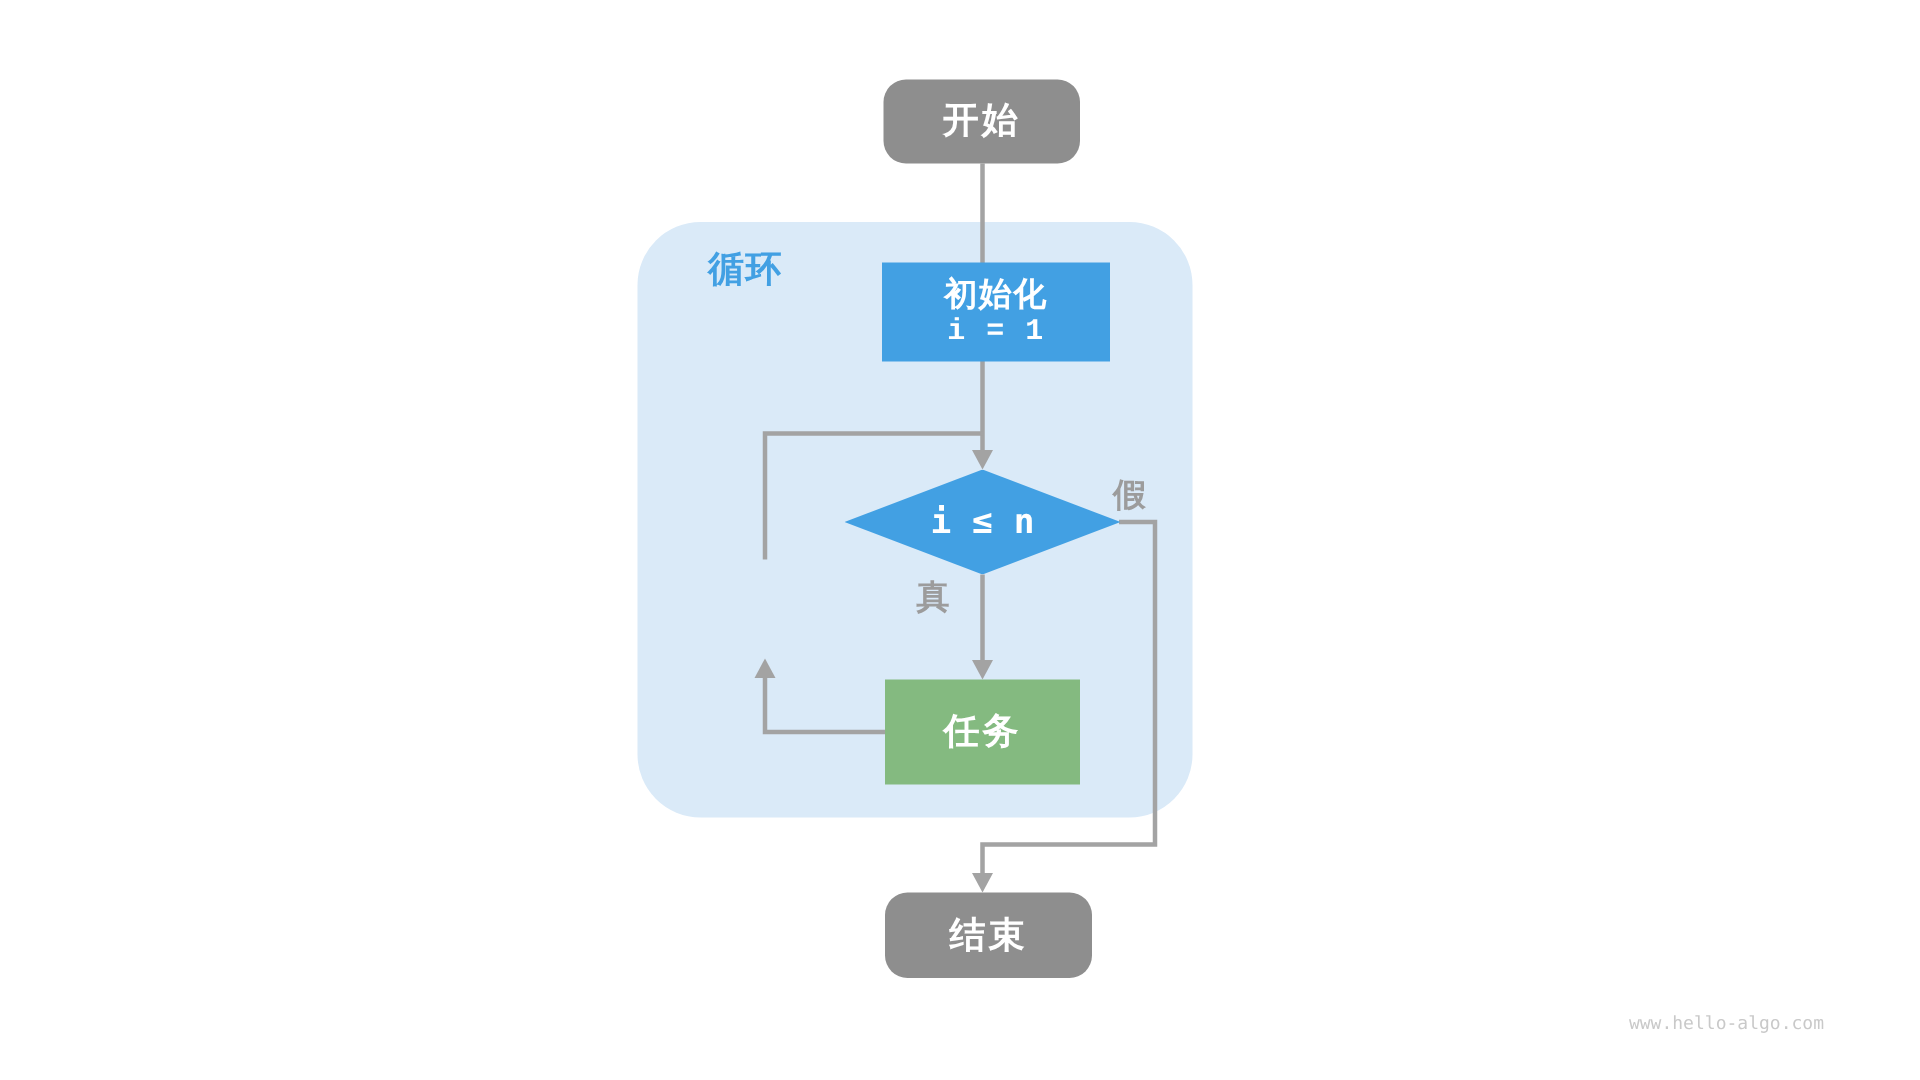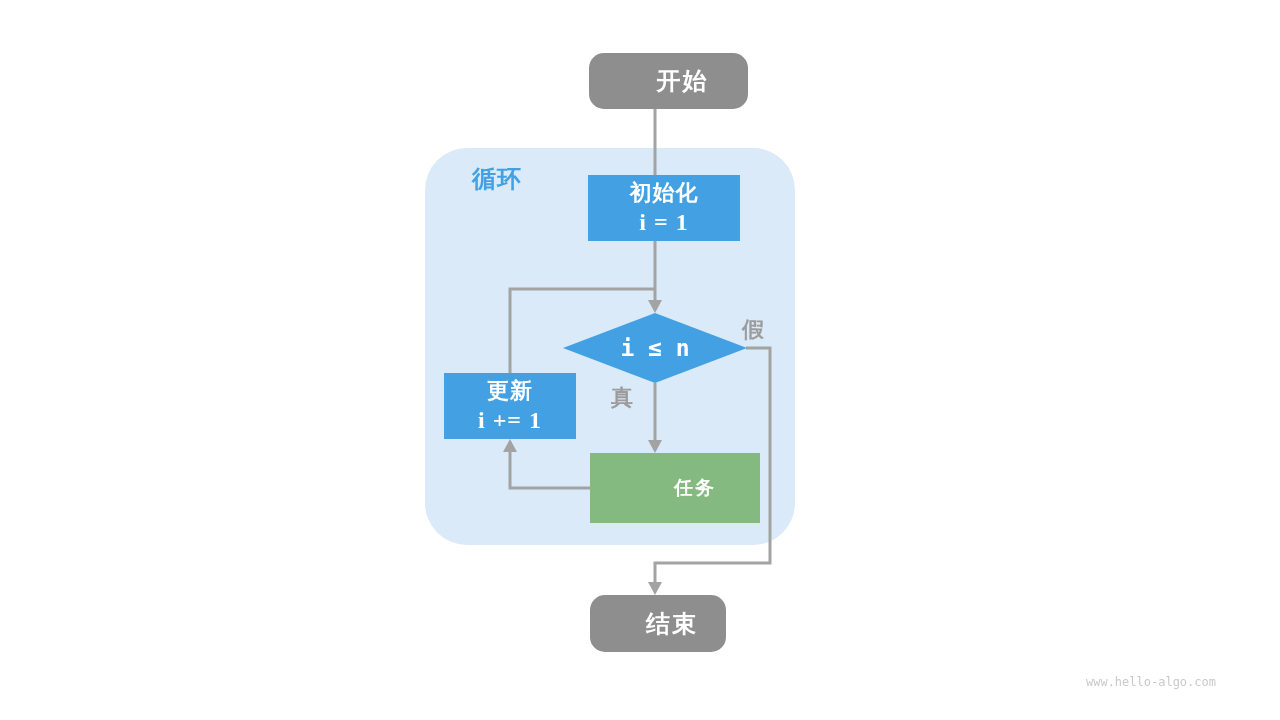"开始" .terminal { padding-left: 28px -> none }
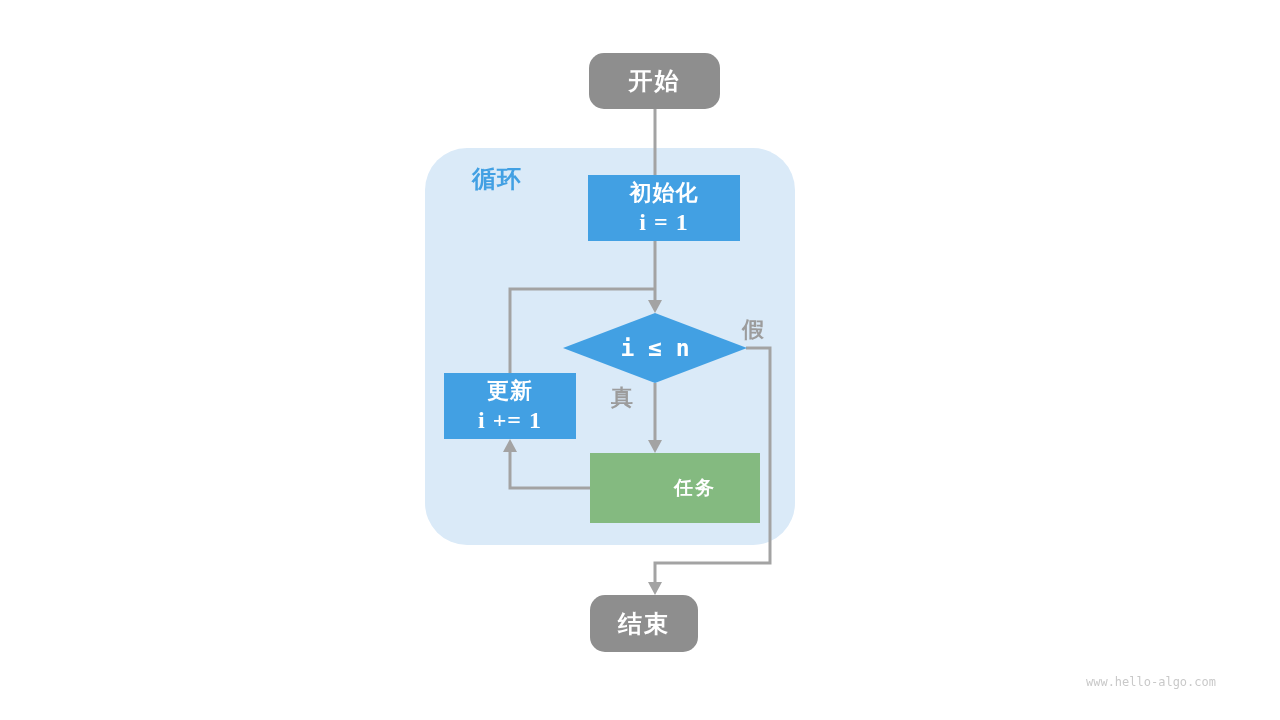"i = 1" .node .code-line { font-family: Liberation Serif, serif -> Liberation Mono, monospace; font-size: 24px -> 20px }
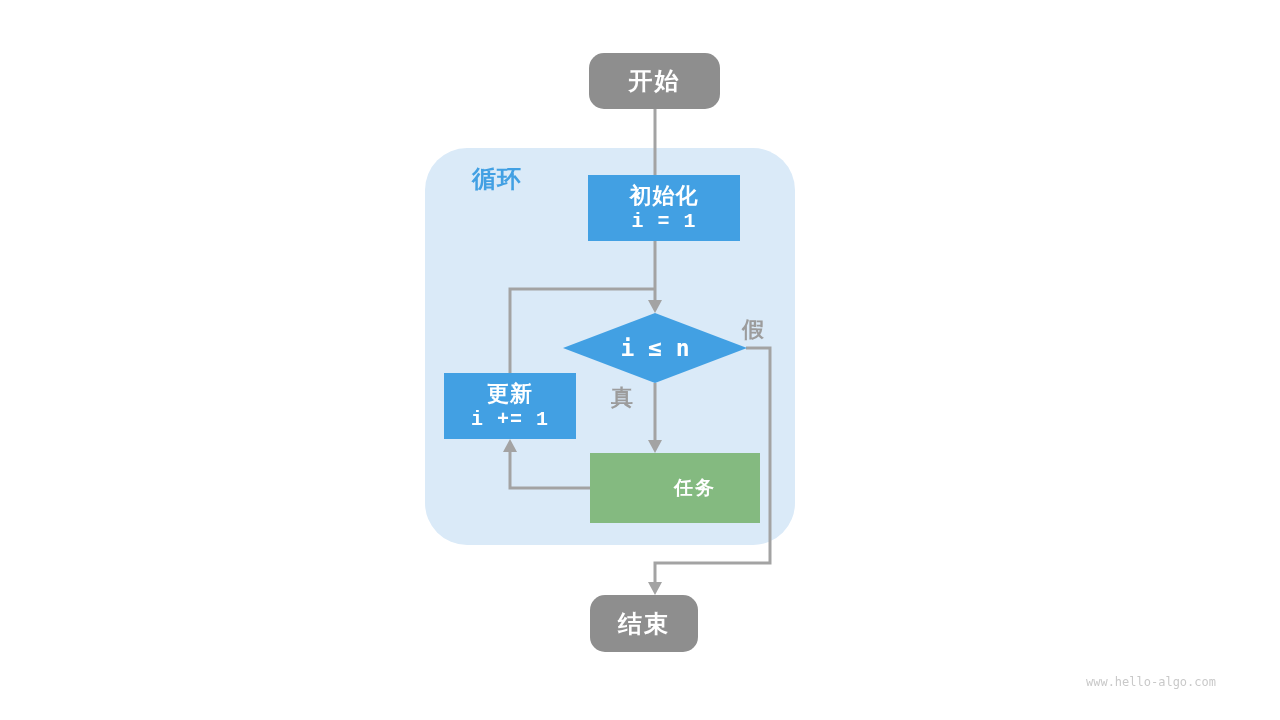"更新" div.node { html: <div> <span>更新</span> <span>i += 1</span> </div> -> none }
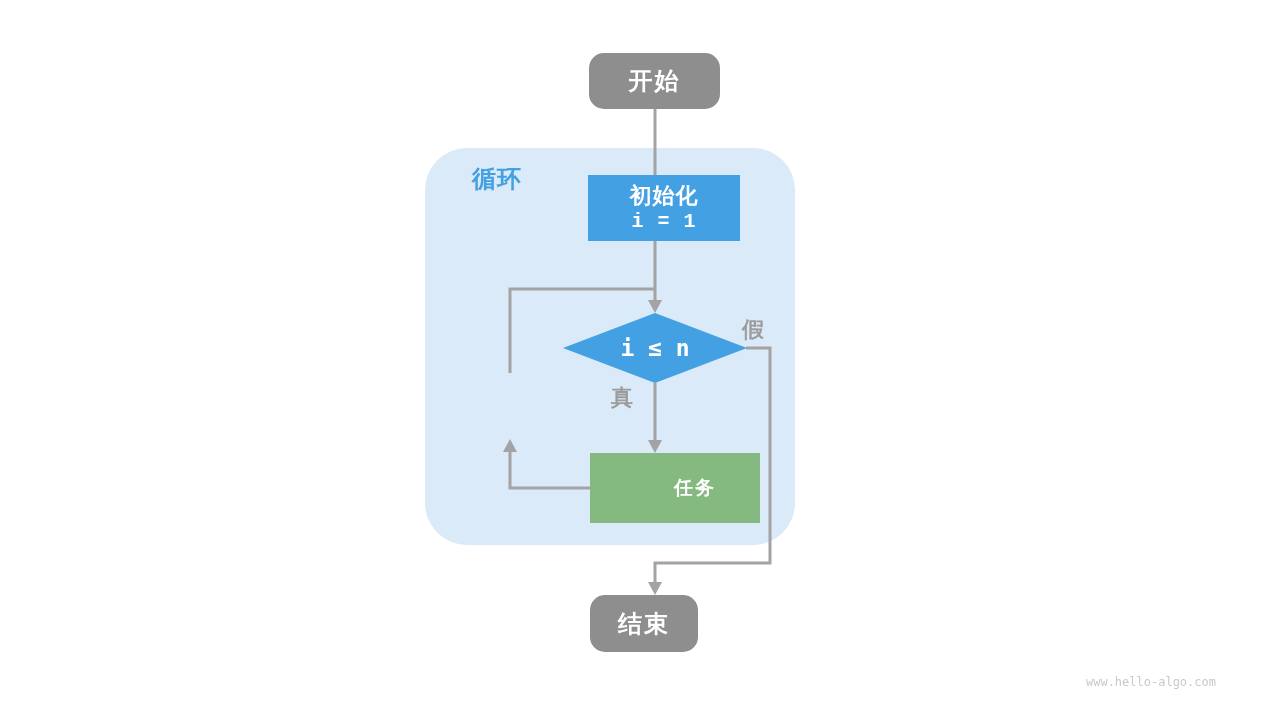"任务" .node-task { font-size: 19px -> 24px; padding-left: 40px -> none }
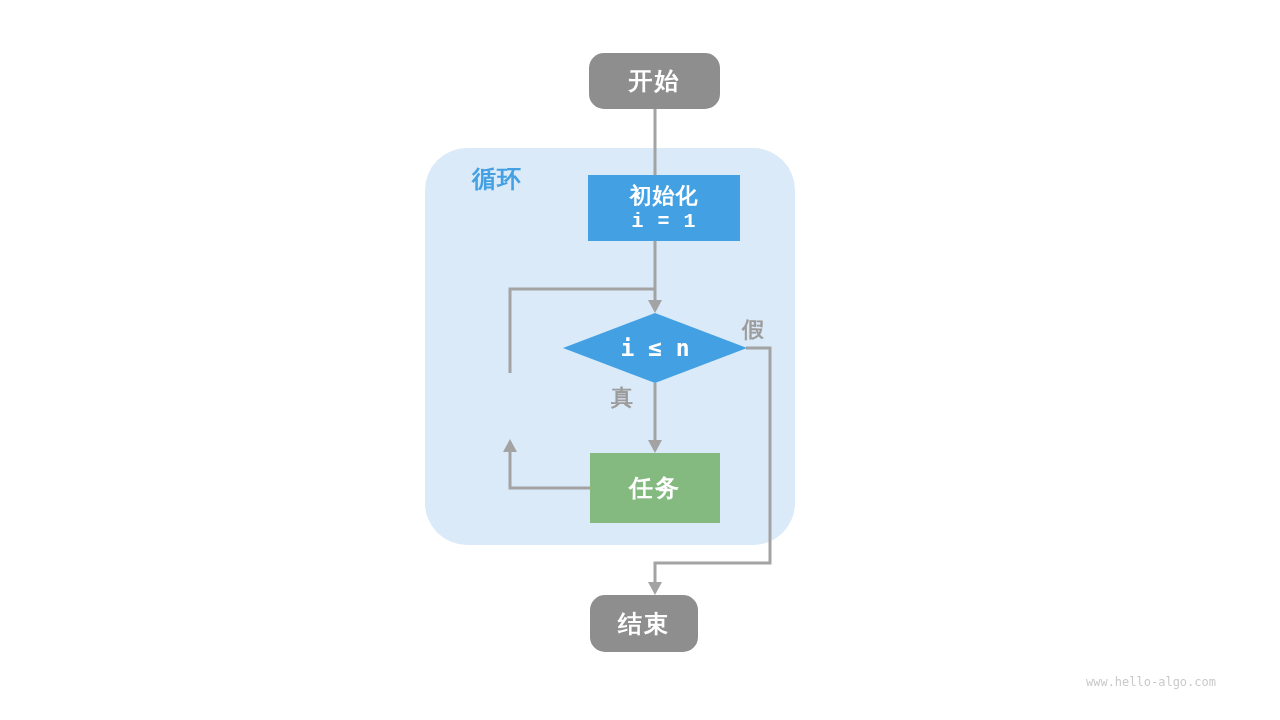"结束" .node-end { width: 108px -> 138px }
